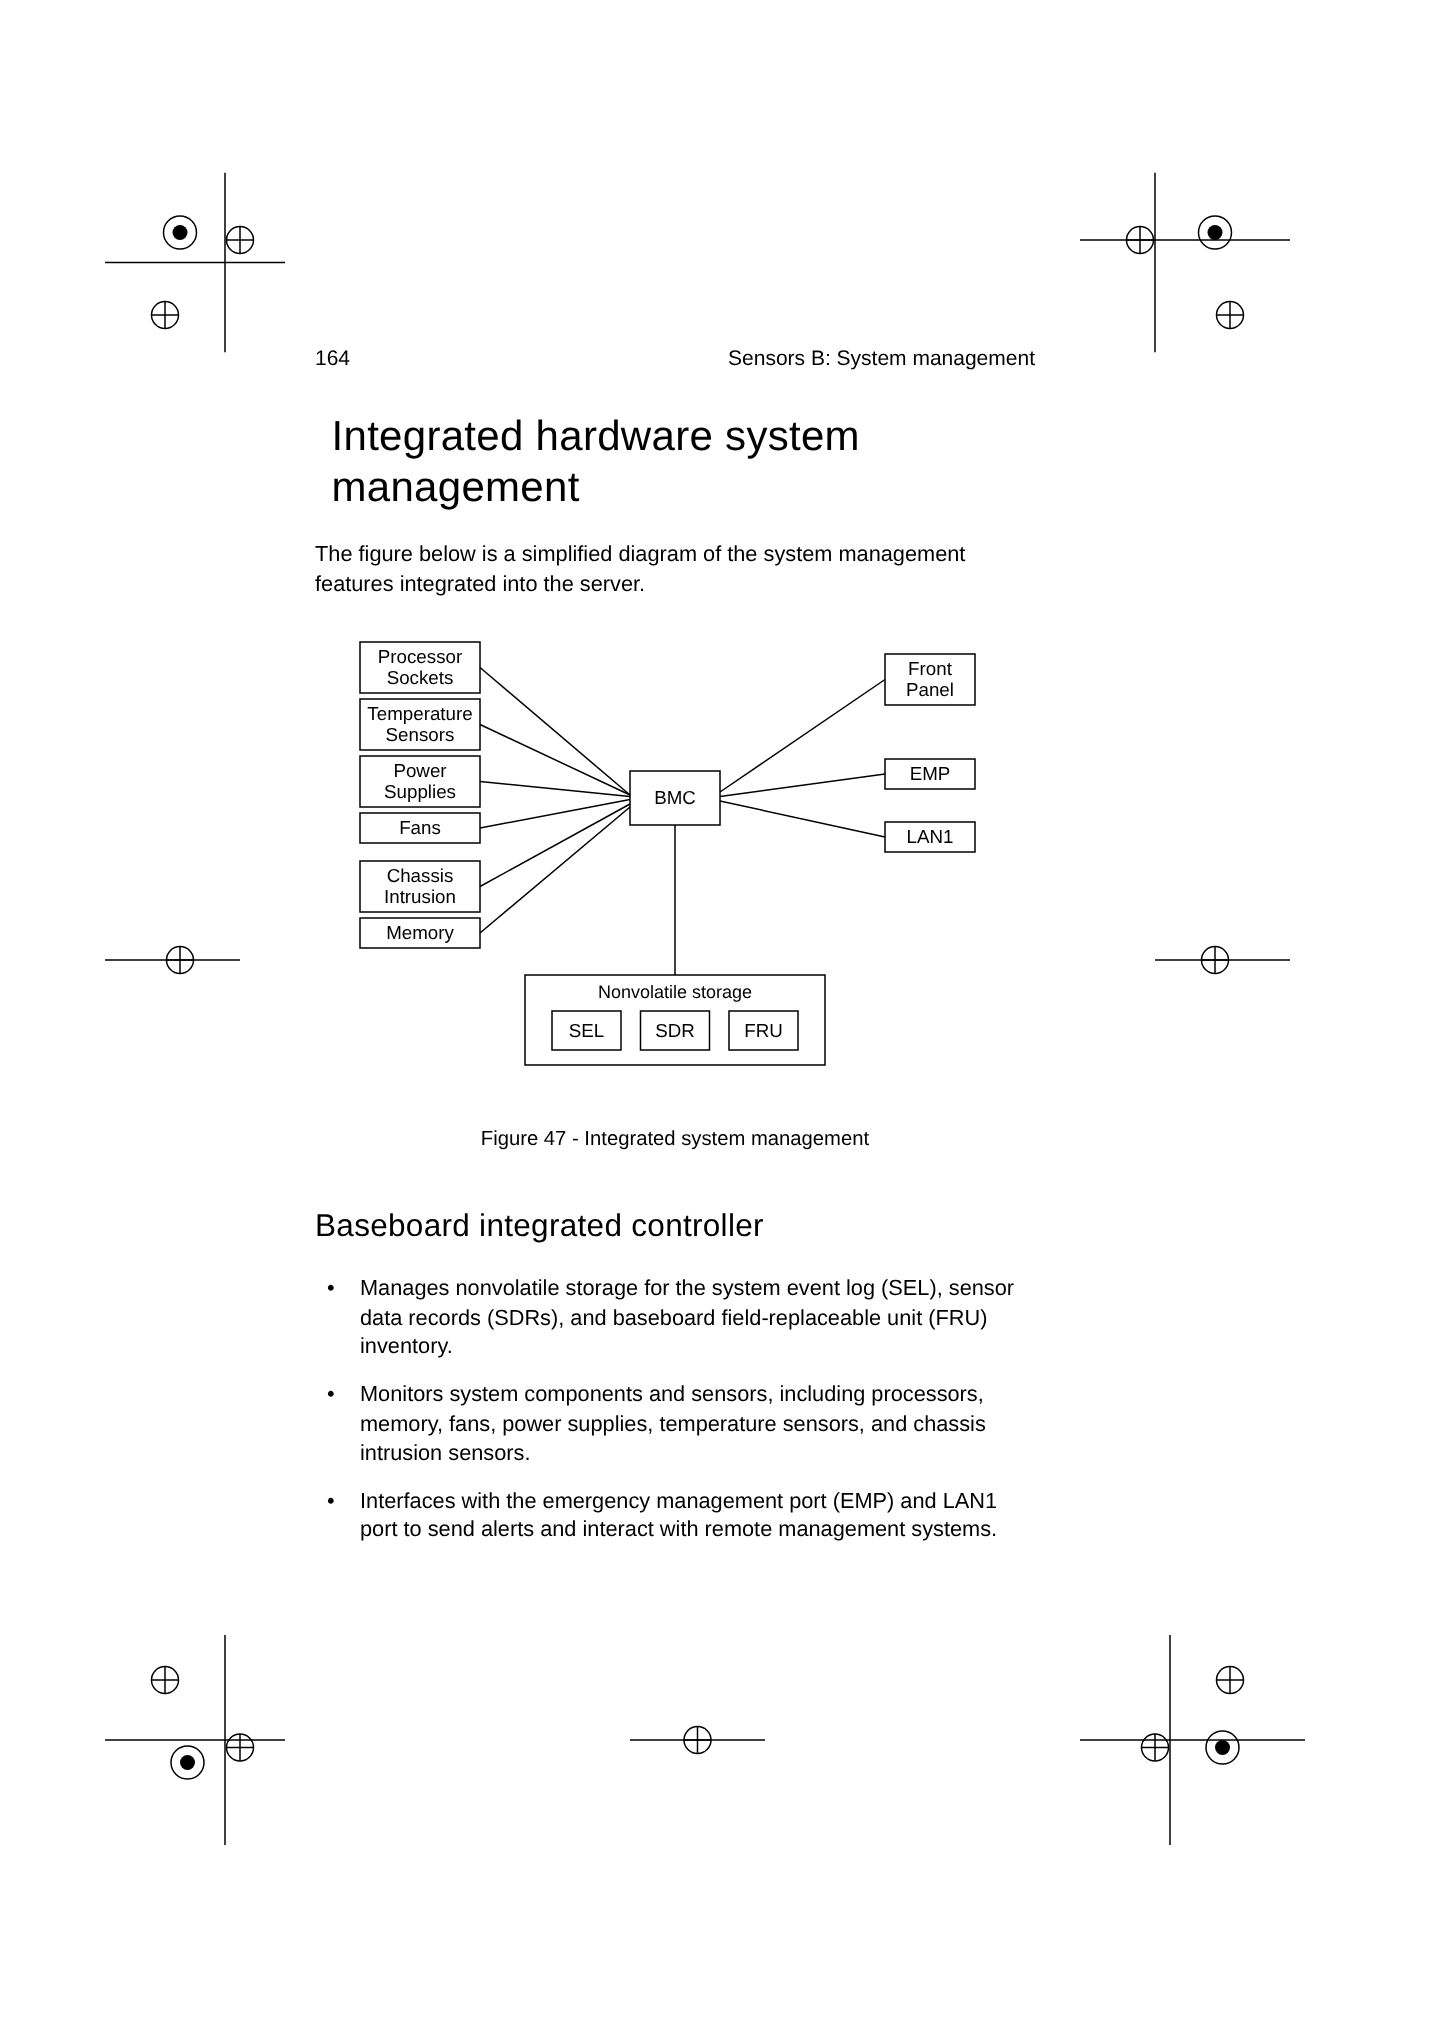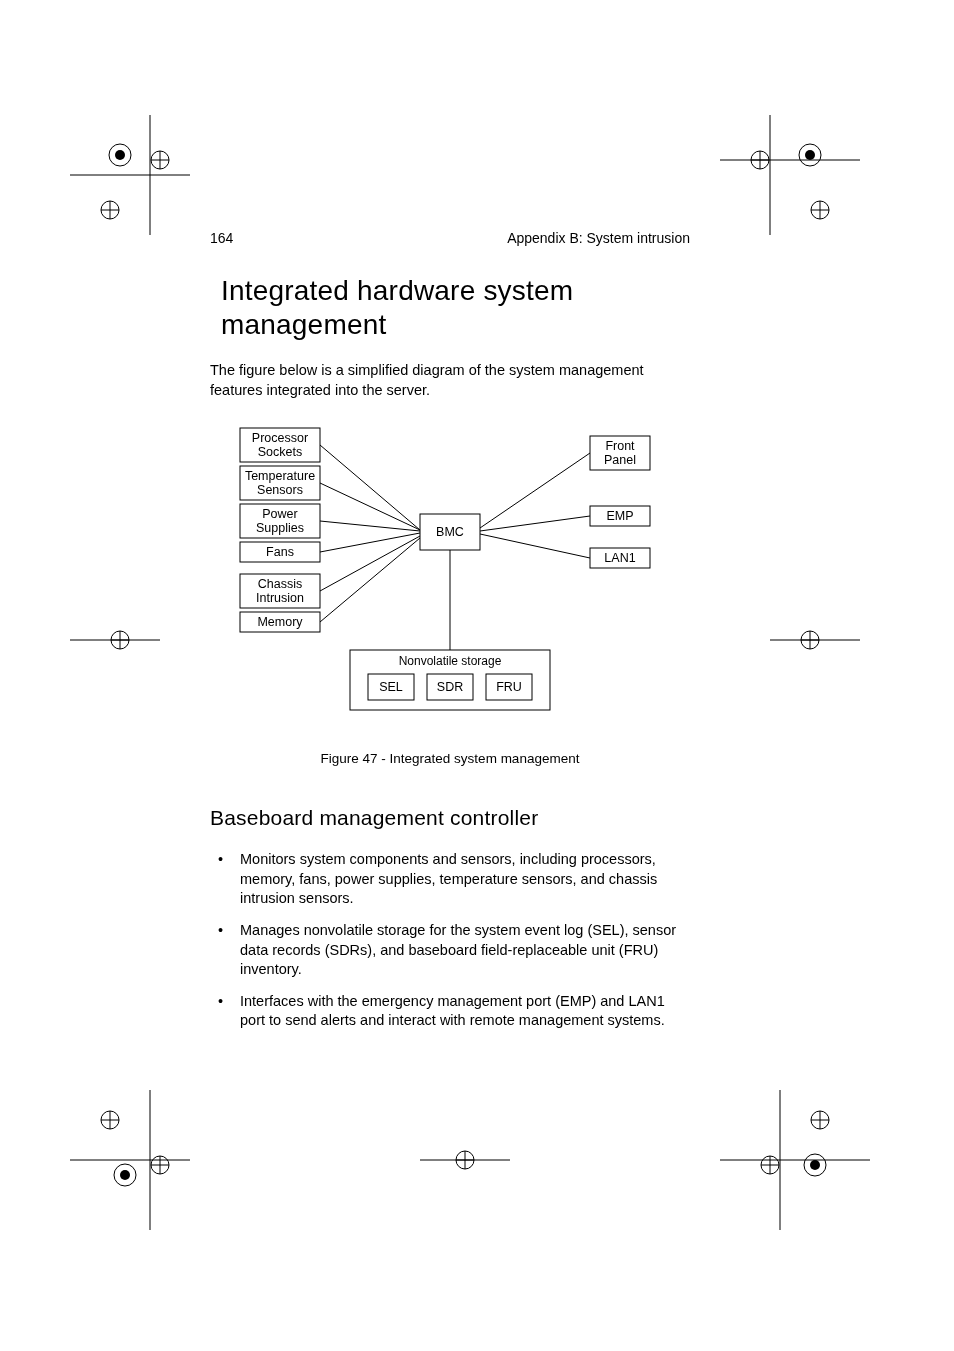"Appendix B: System intrusion" span.appendix-title { text: Appendix B: System intrusion -> Sensors B: System management }
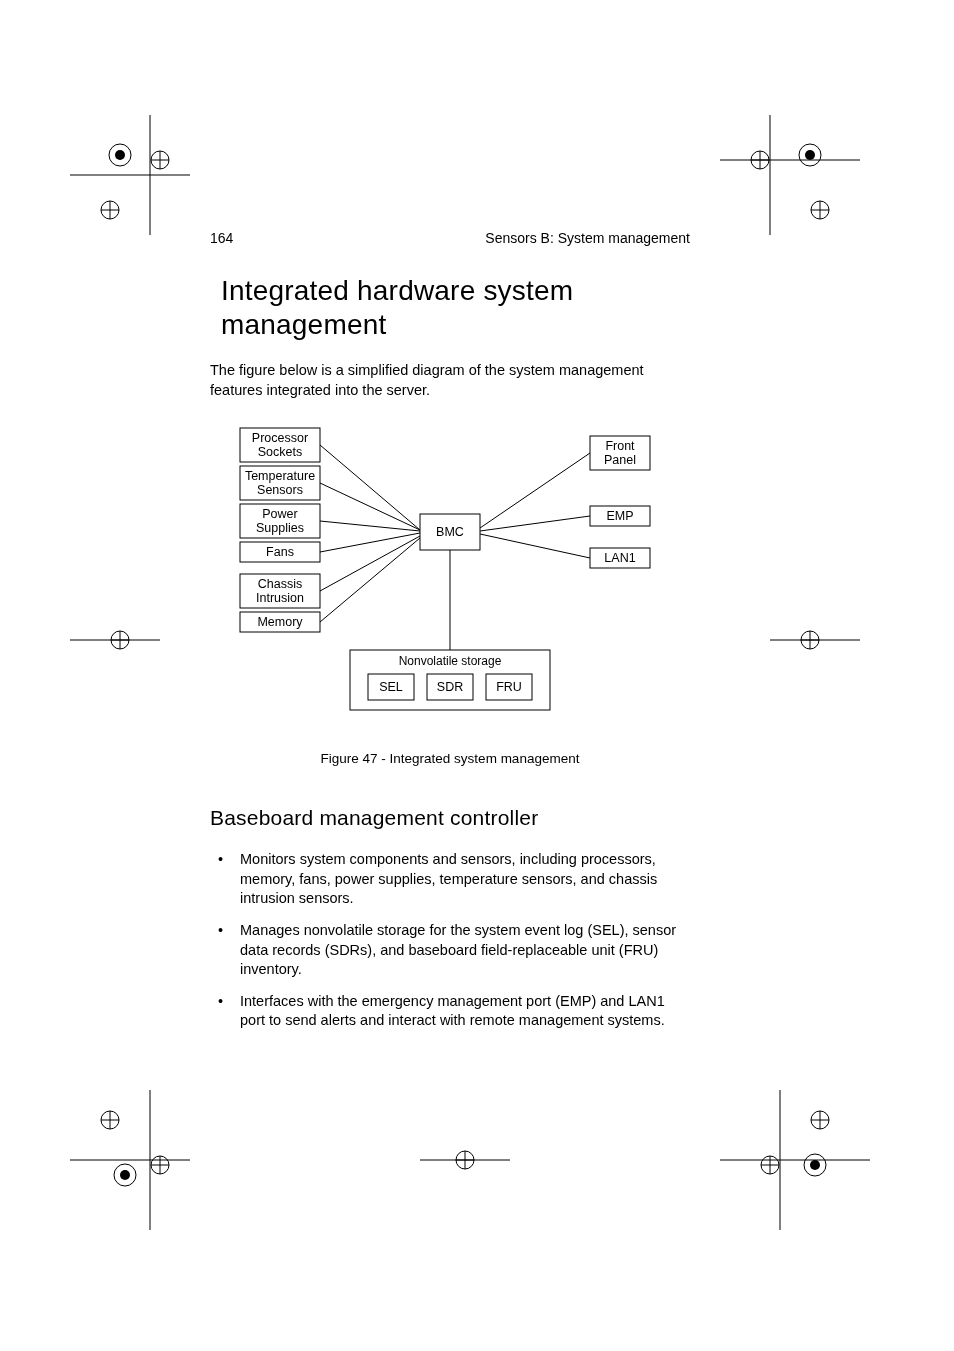"Baseboard management controller" h2 { text: management -> integrated }
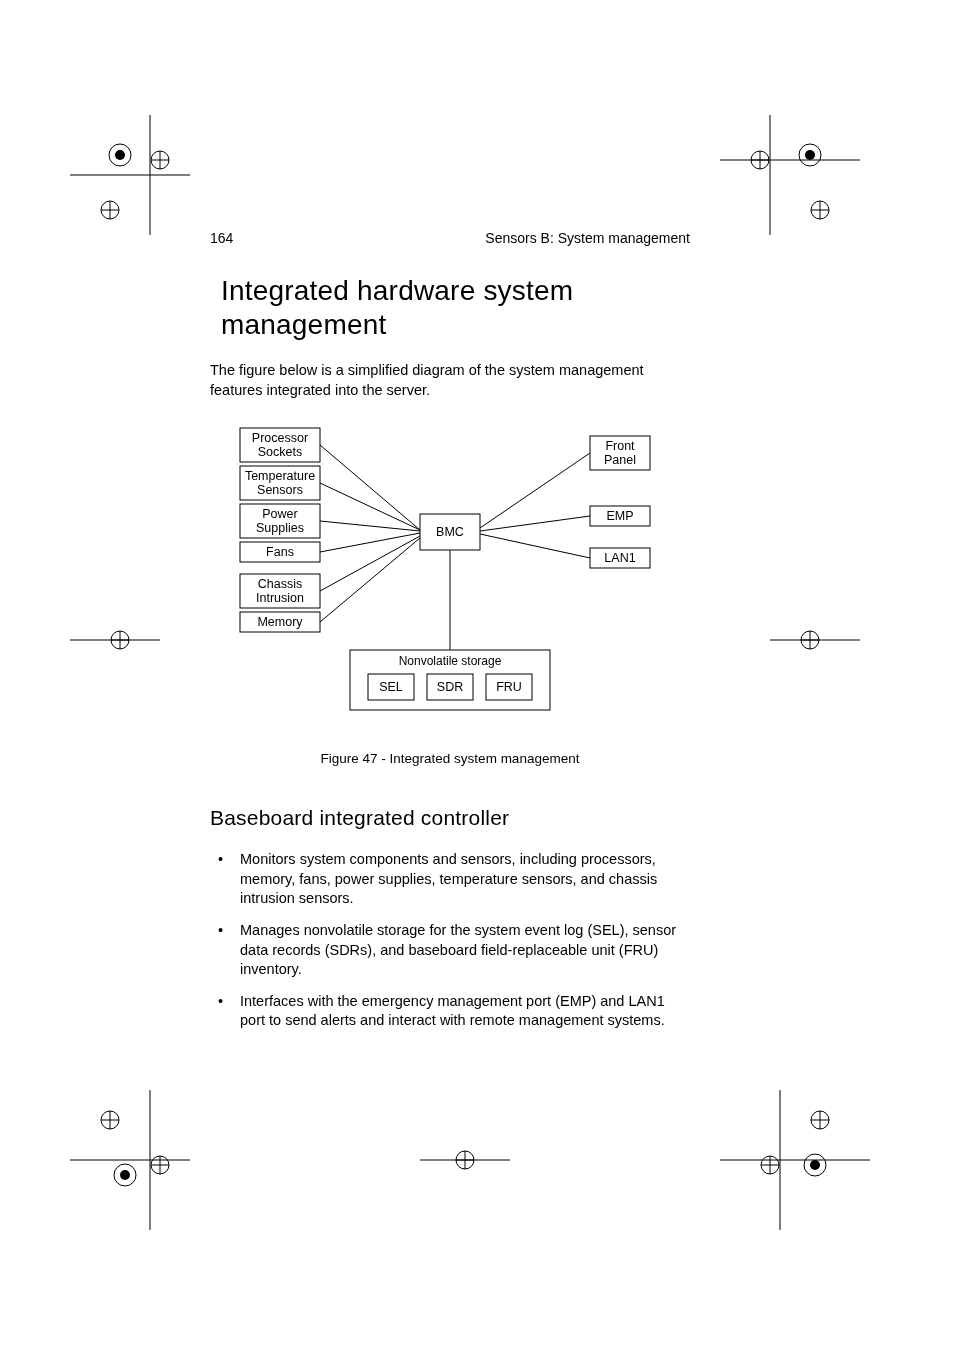"Monitors system components and sensors," li { order: before "Manages nonvolatile storage for the" -> after "Manages nonvolatile storage for the" }
